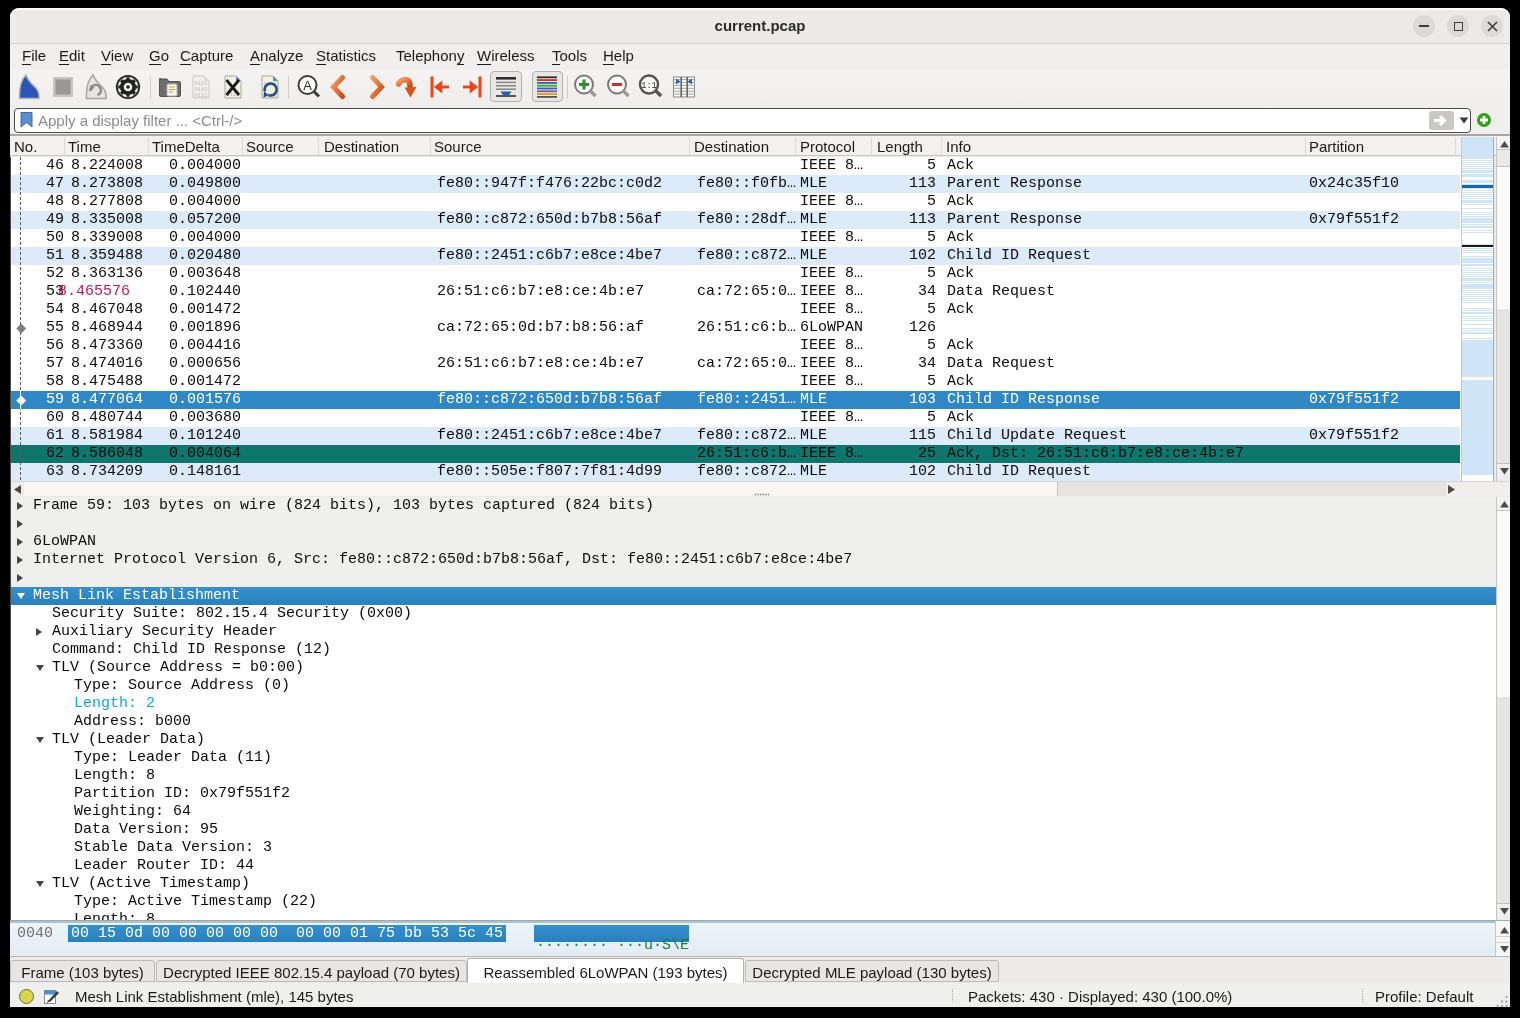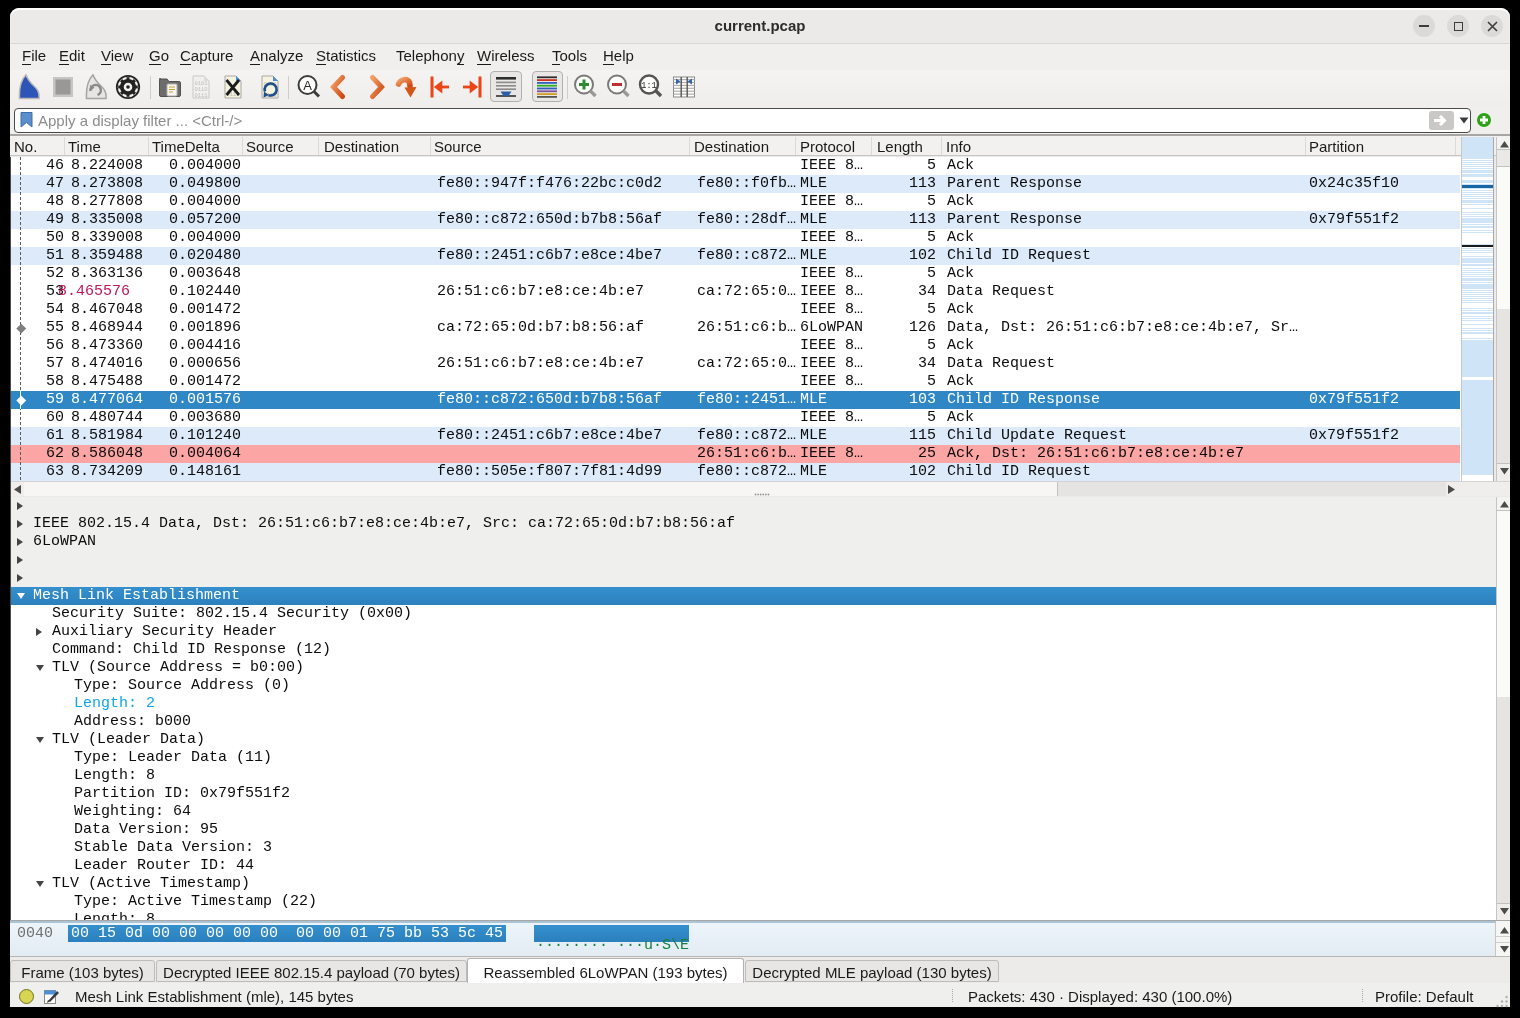"Data, Dst: 26:51:c6:b7:e8:ce:4b:e7, Sr…" span.cell { html: <span>Data, Dst: 26:51:c6:b7:e8:ce:4b:e7, Sr…</span> -> none }
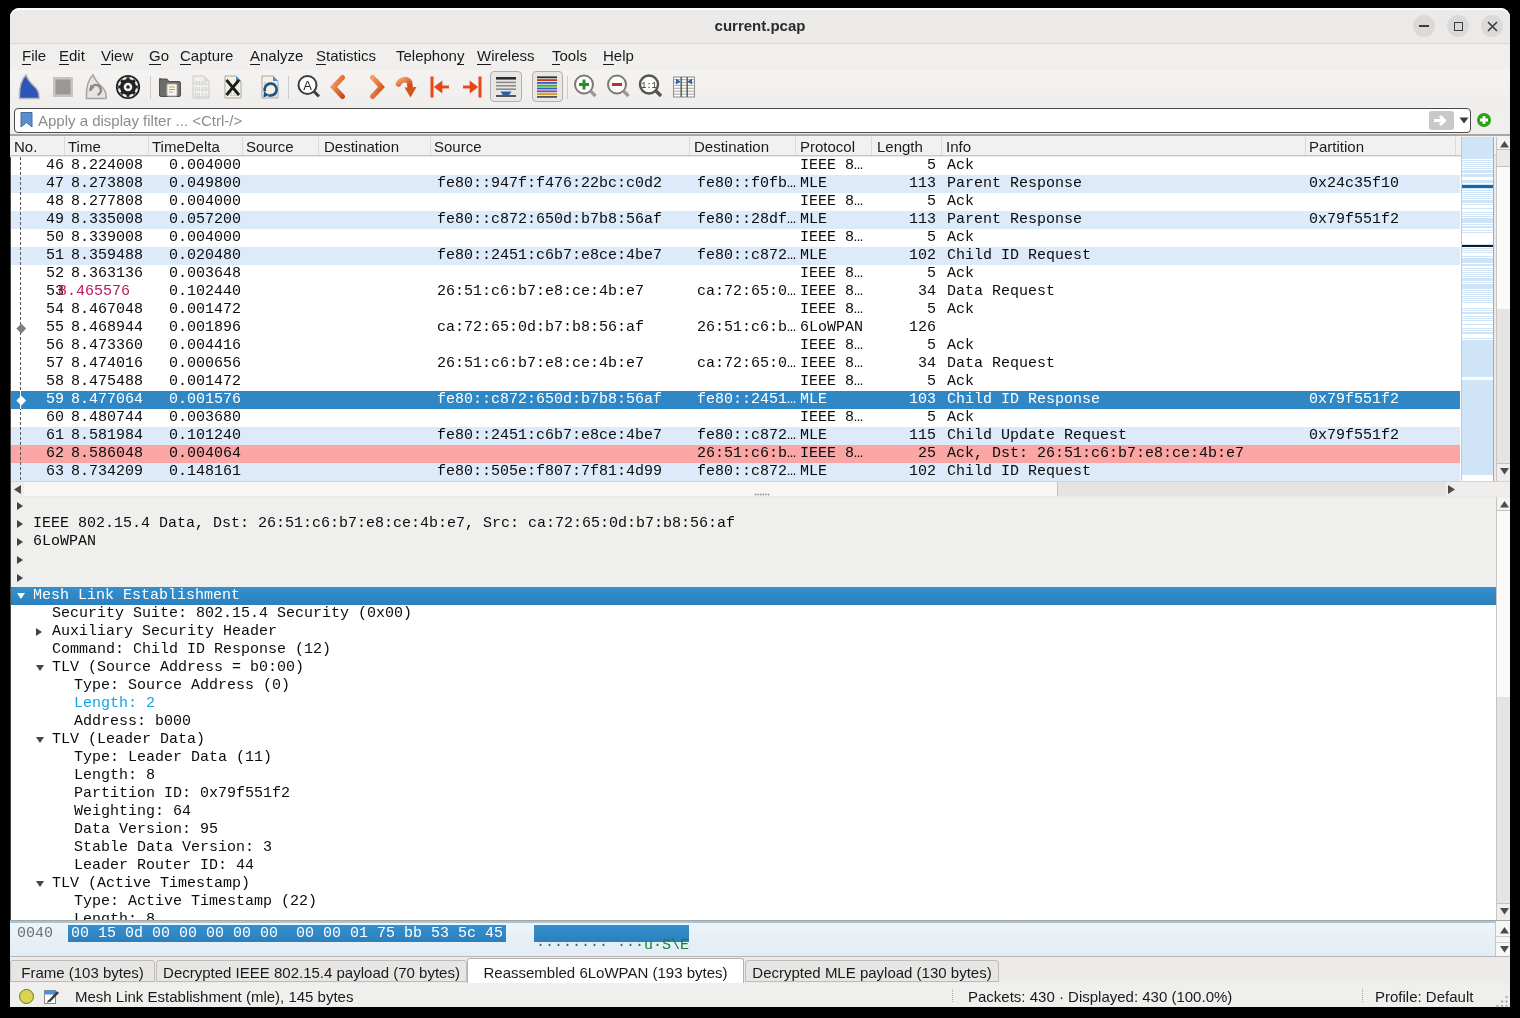"62" div.row { background: #fca5a5 -> #0f766e }
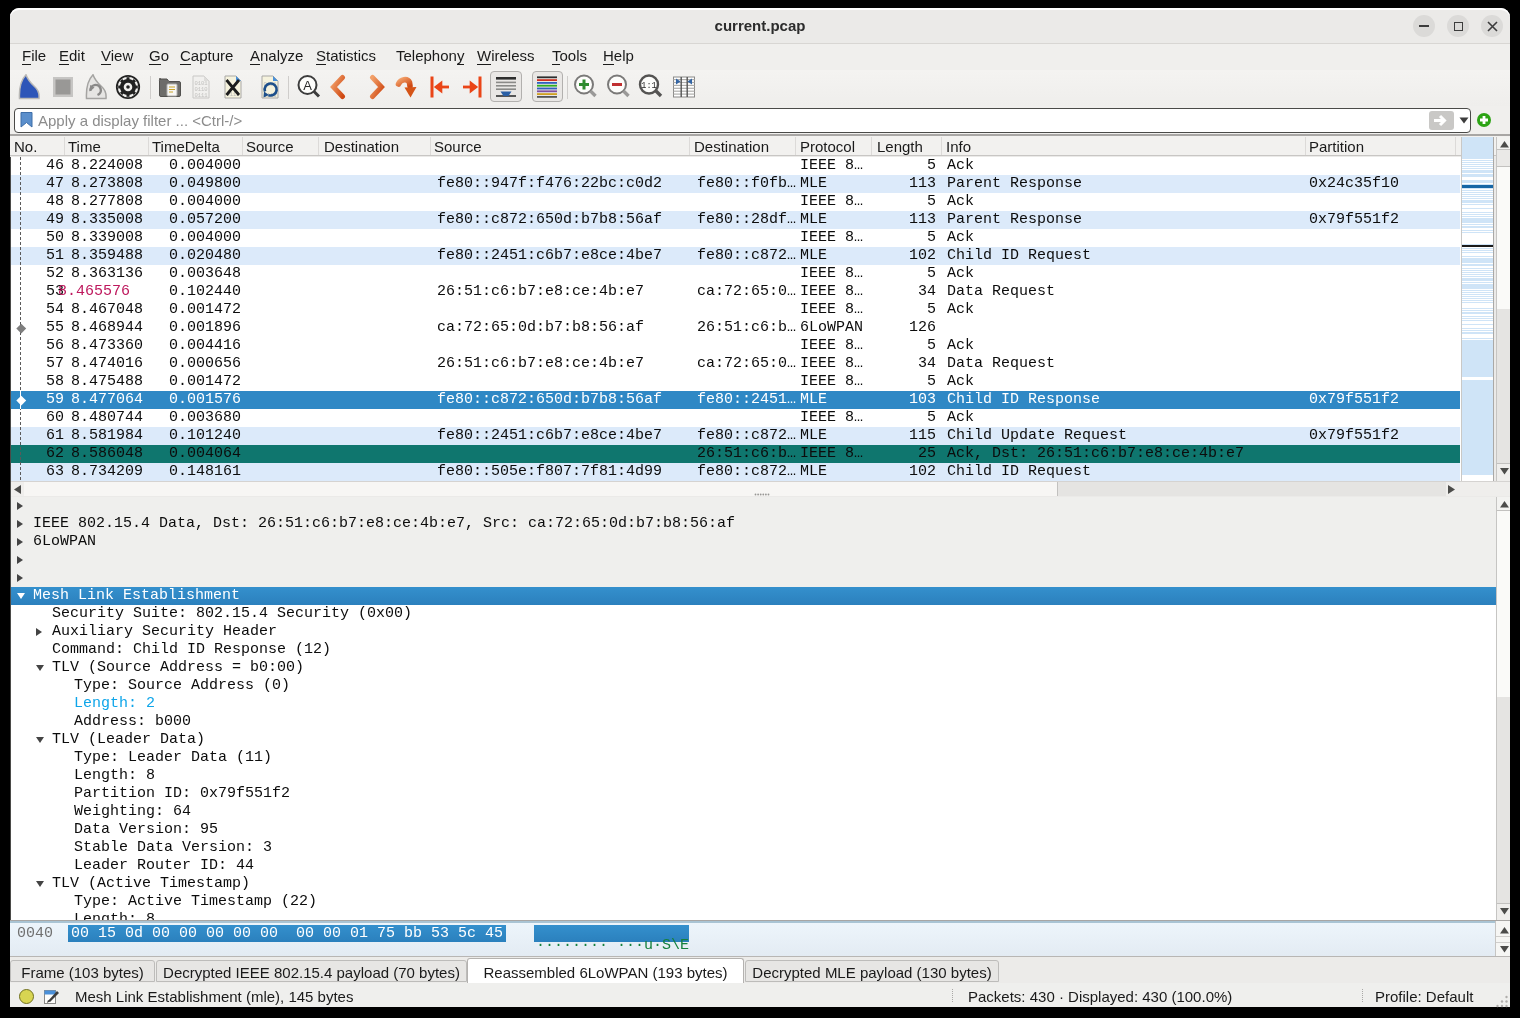"Frame 59: 103 bytes on" span.cell { html: none -> <span>Frame 59: 103 bytes on wire (824 bits), 103 bytes captured (824 bits)</span> }
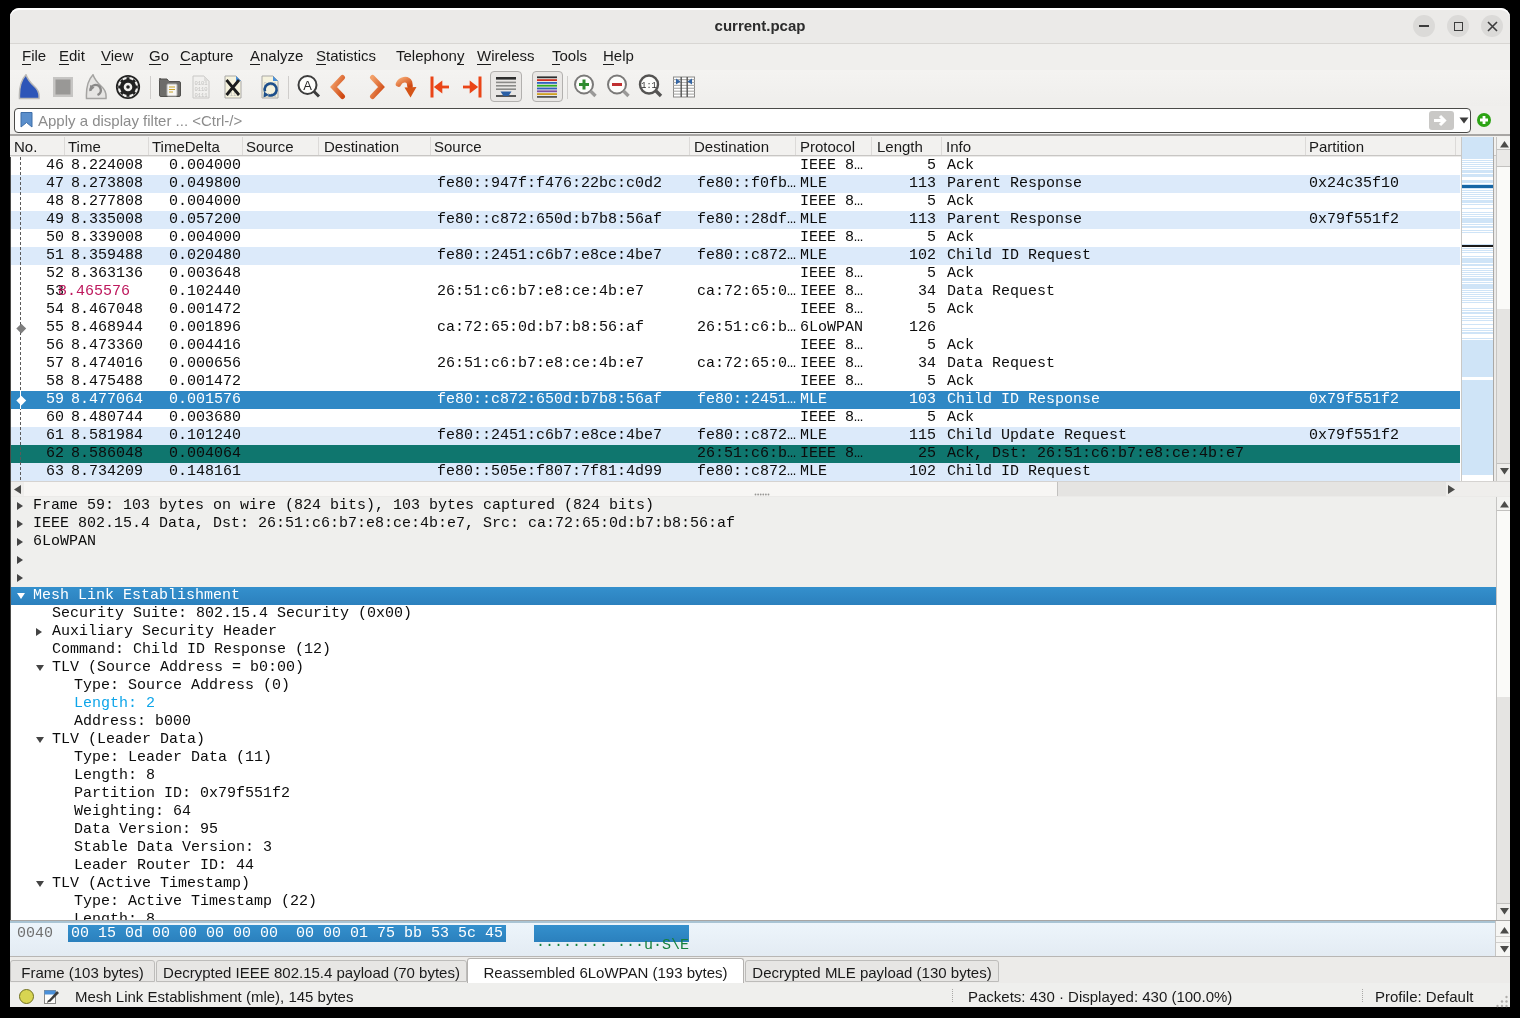"IEEE 802.15.4 Data, Dst:" span.cell { html: <span>IEEE 802.15.4 Data, Dst: 26:51:c6:b7:e8:ce:4b:e7, Src: ca:72:65:0d:b7:b8:56:af</span> -> none }
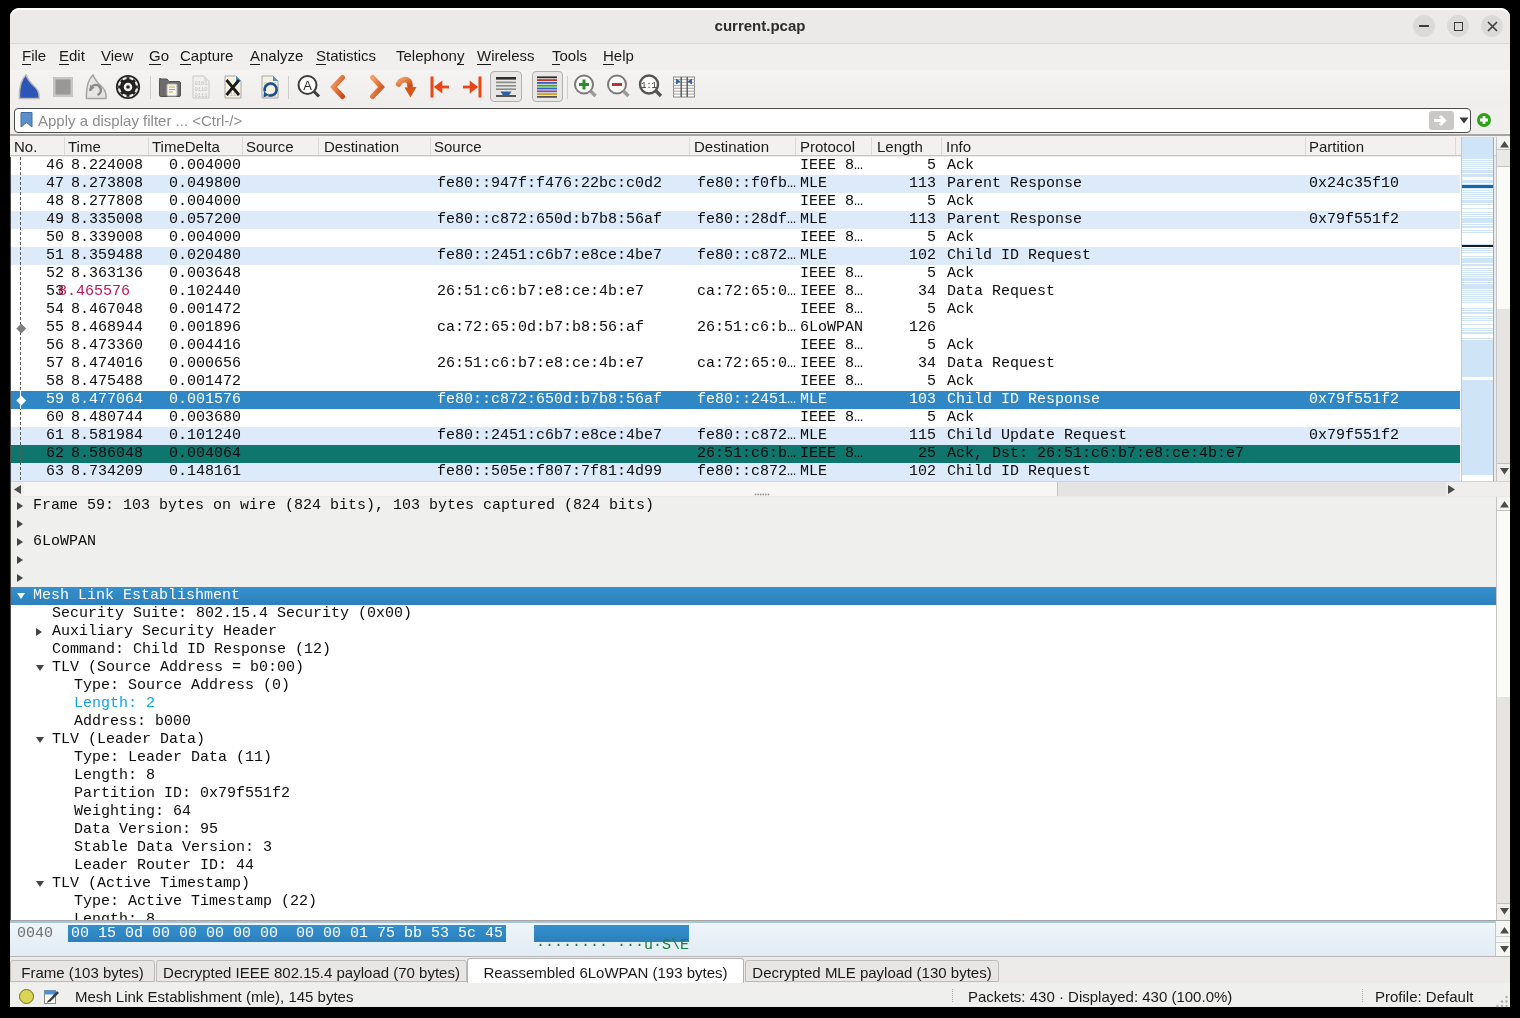"Internet Protocol Version 6, Src:" span.cell { html: none -> <span>Internet Protocol Version 6, Src: fe80::c872:650d:b7b8:56af, Dst: fe80::2451:c6b7:e8ce:4be7</span> }
